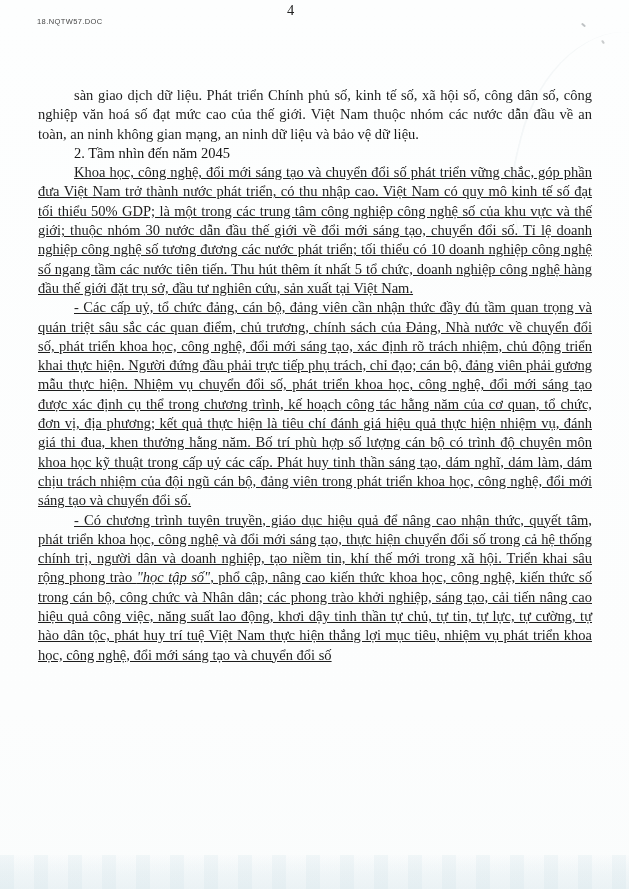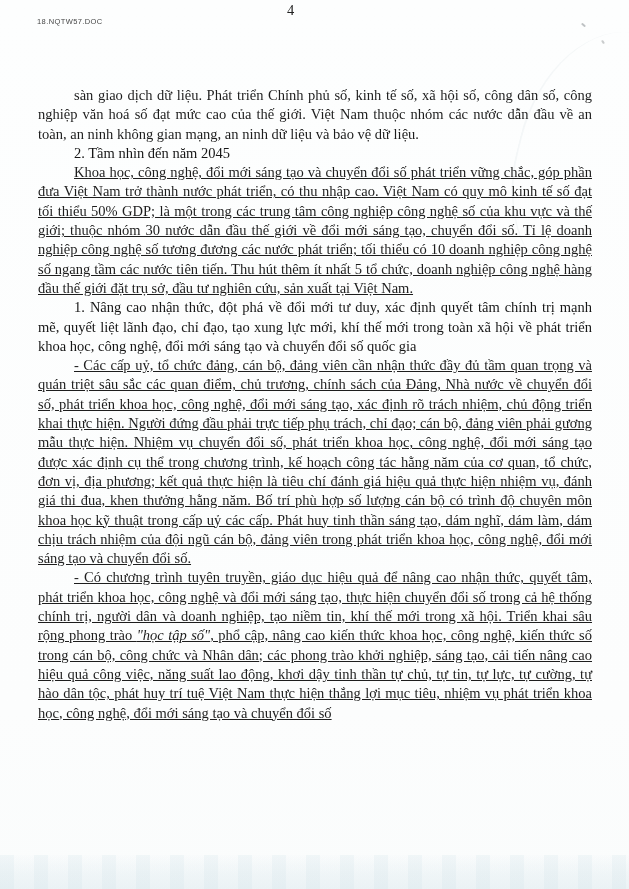"1. Nâng cao nhận thức," p.heading-bold { html: <p>1. Nâng cao nhận thức, đột phá về đổi mới tư duy, xác định quyết tâm chính trị mạnh mẽ, quyết liệt lãnh đạo, chỉ đạo, tạo xung lực mới, khí thế mới trong toàn xã hội về phát triển khoa học, công nghệ, đổi mới sáng tạo và chuyển đổi số quốc gia</p> -> none }
